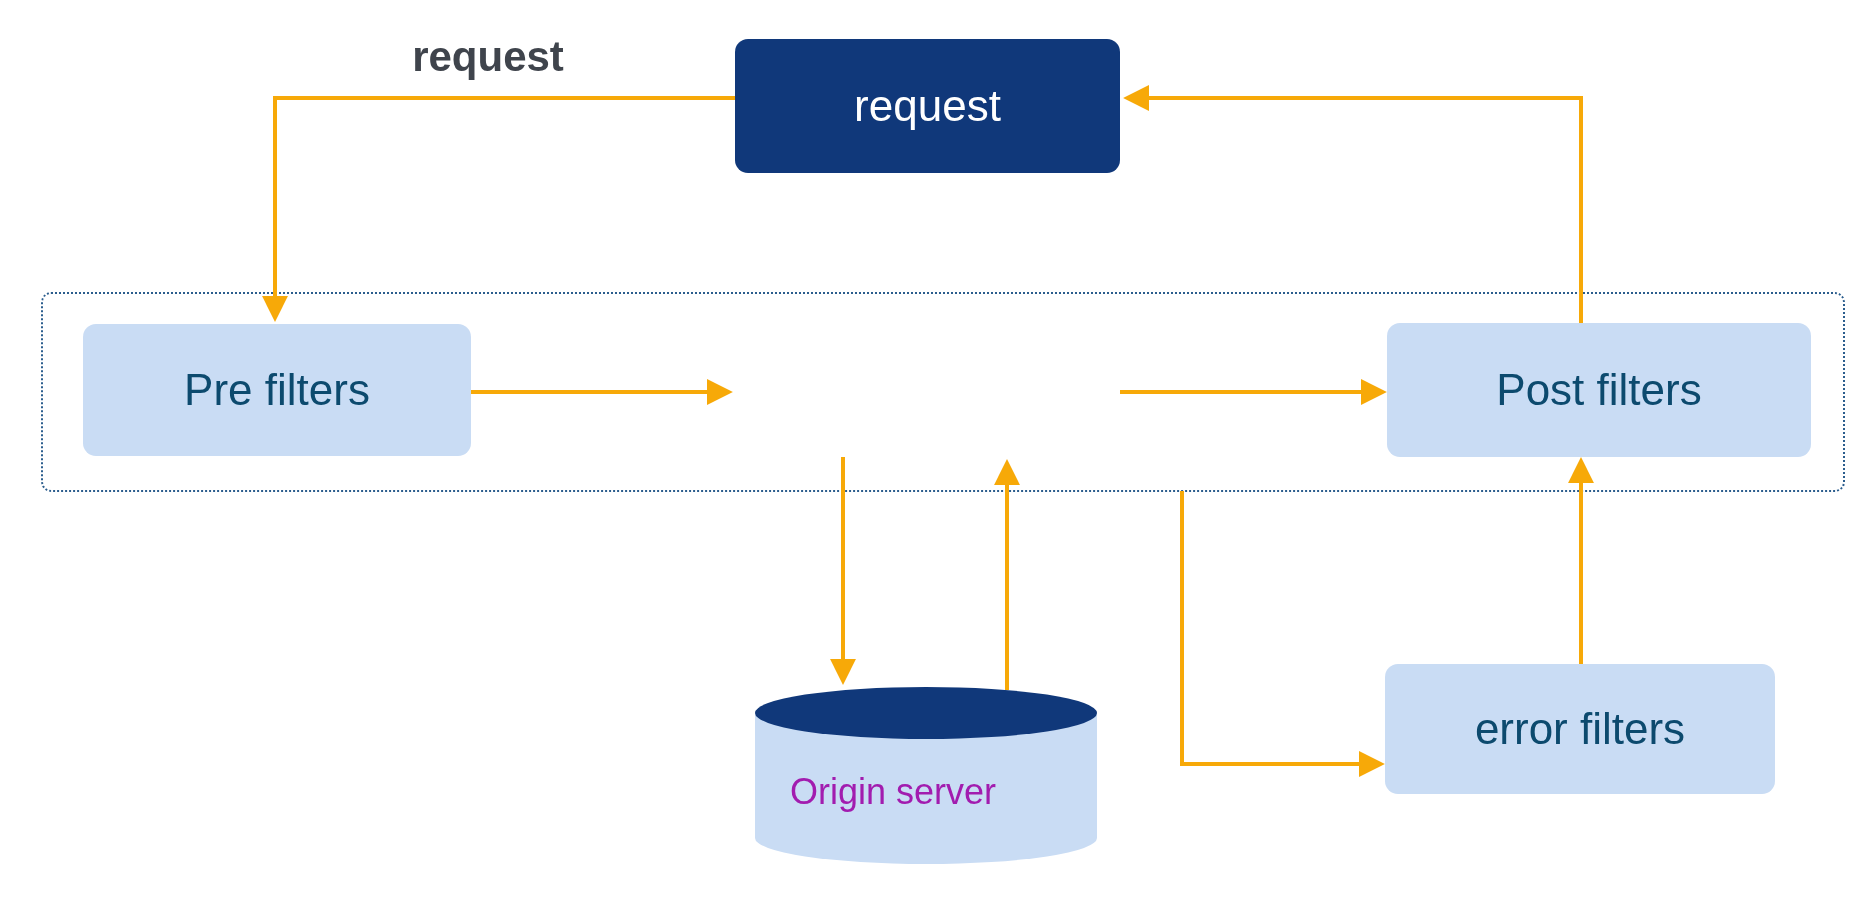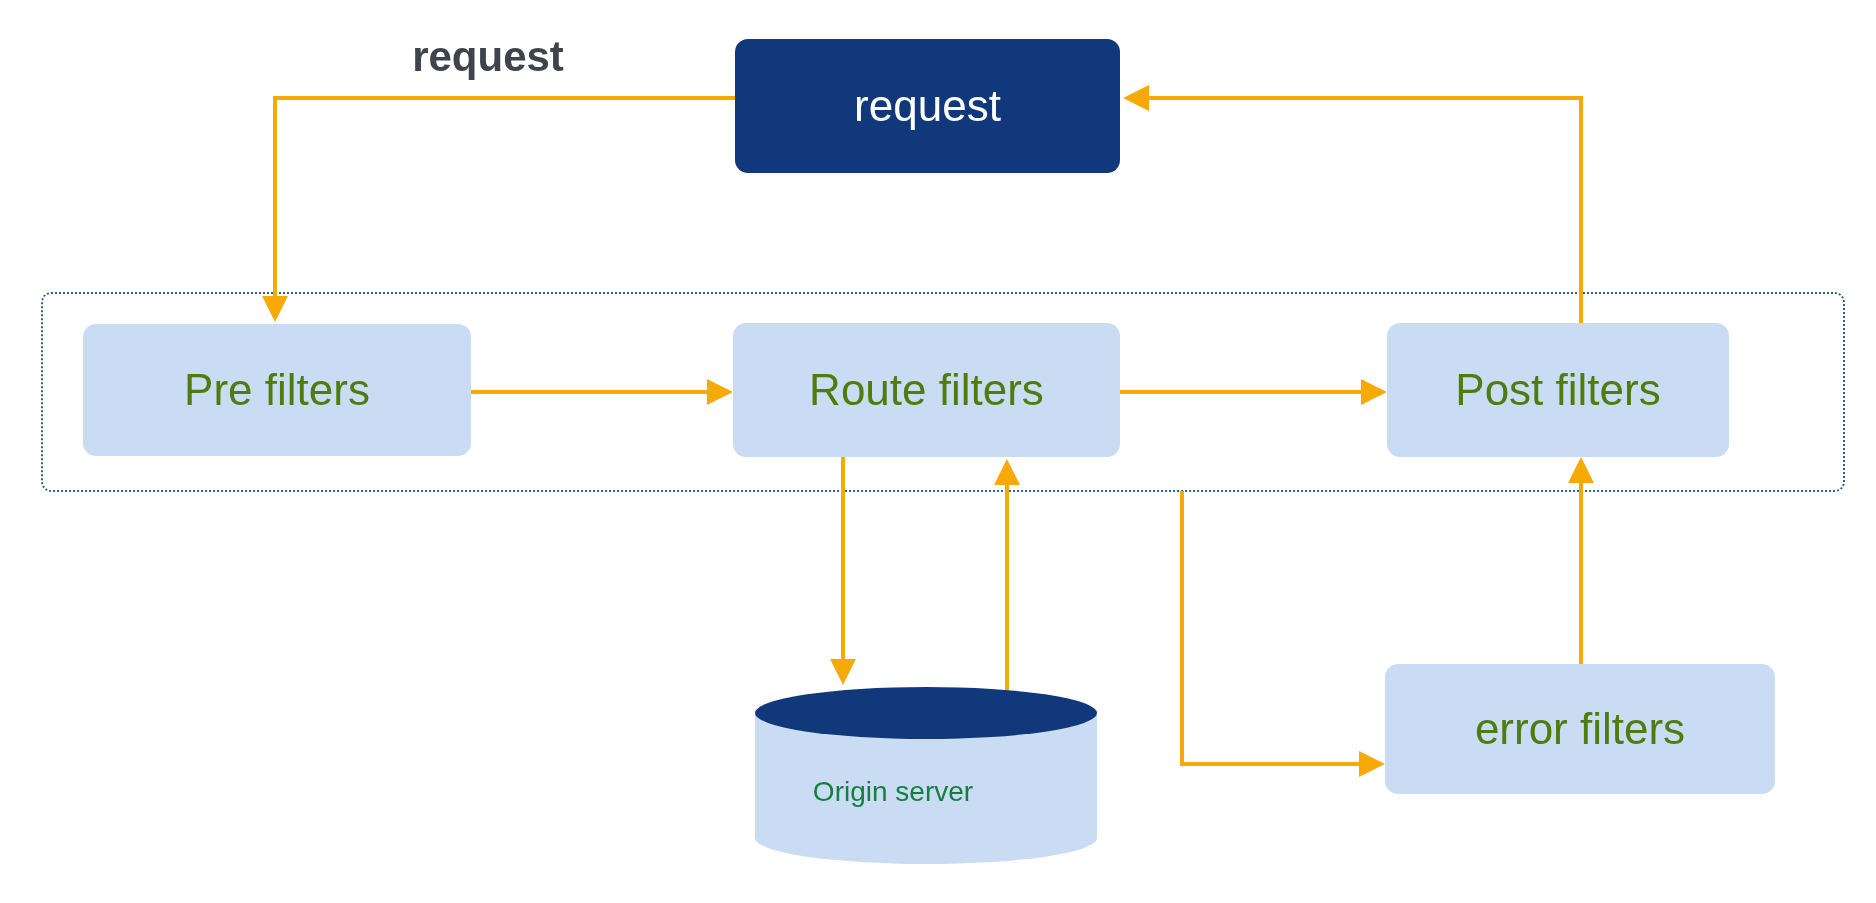"Pre filters" .node { color: #4d7c0f -> #0c4a6e }
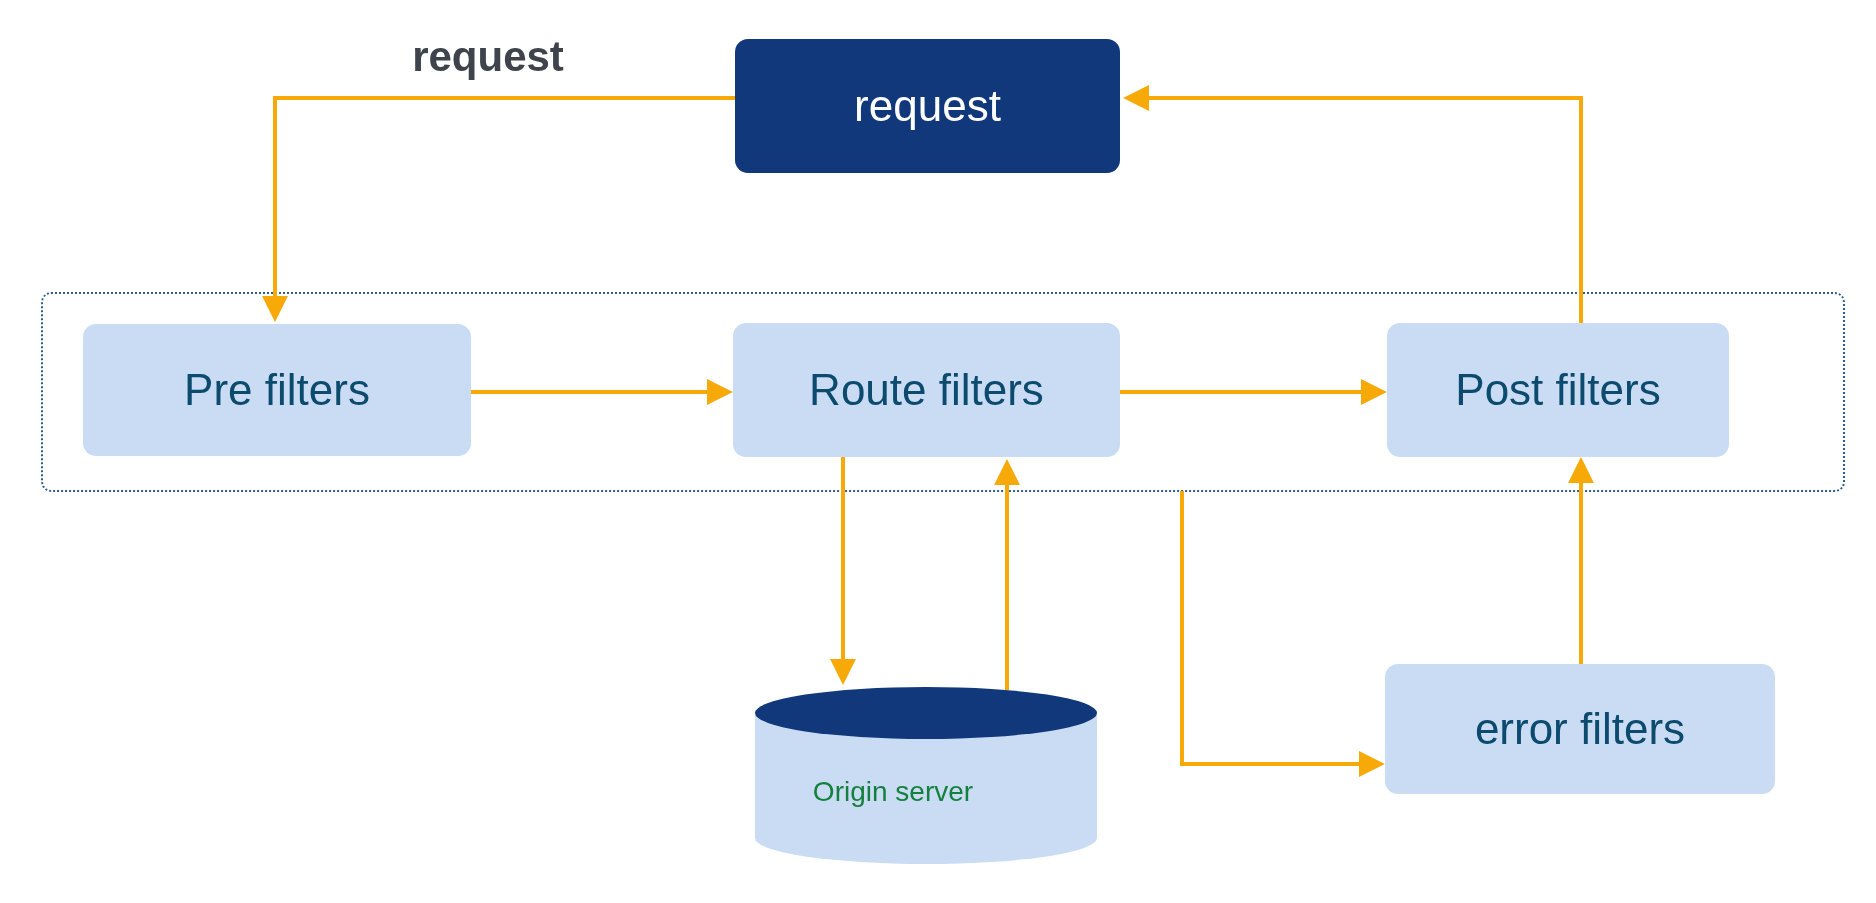"Route filters" div.node { html: <div> <span>Route filters</span> </div> -> none }
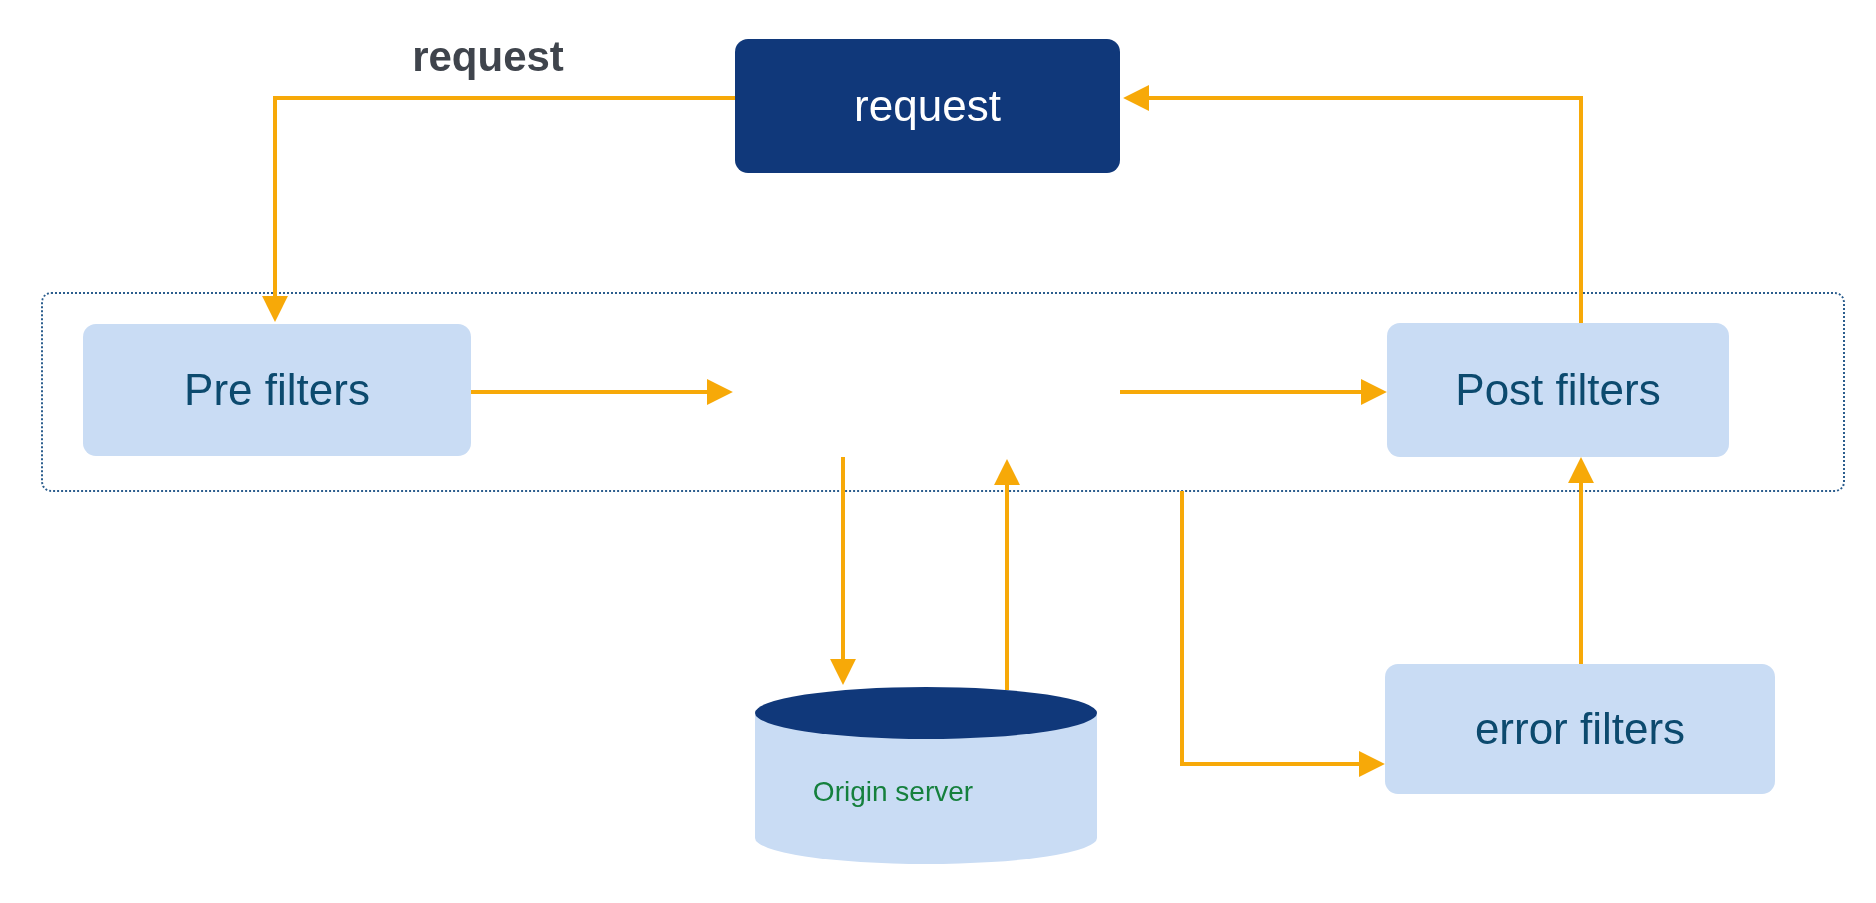"Post filters" .node--post { width: 342px -> 424px }
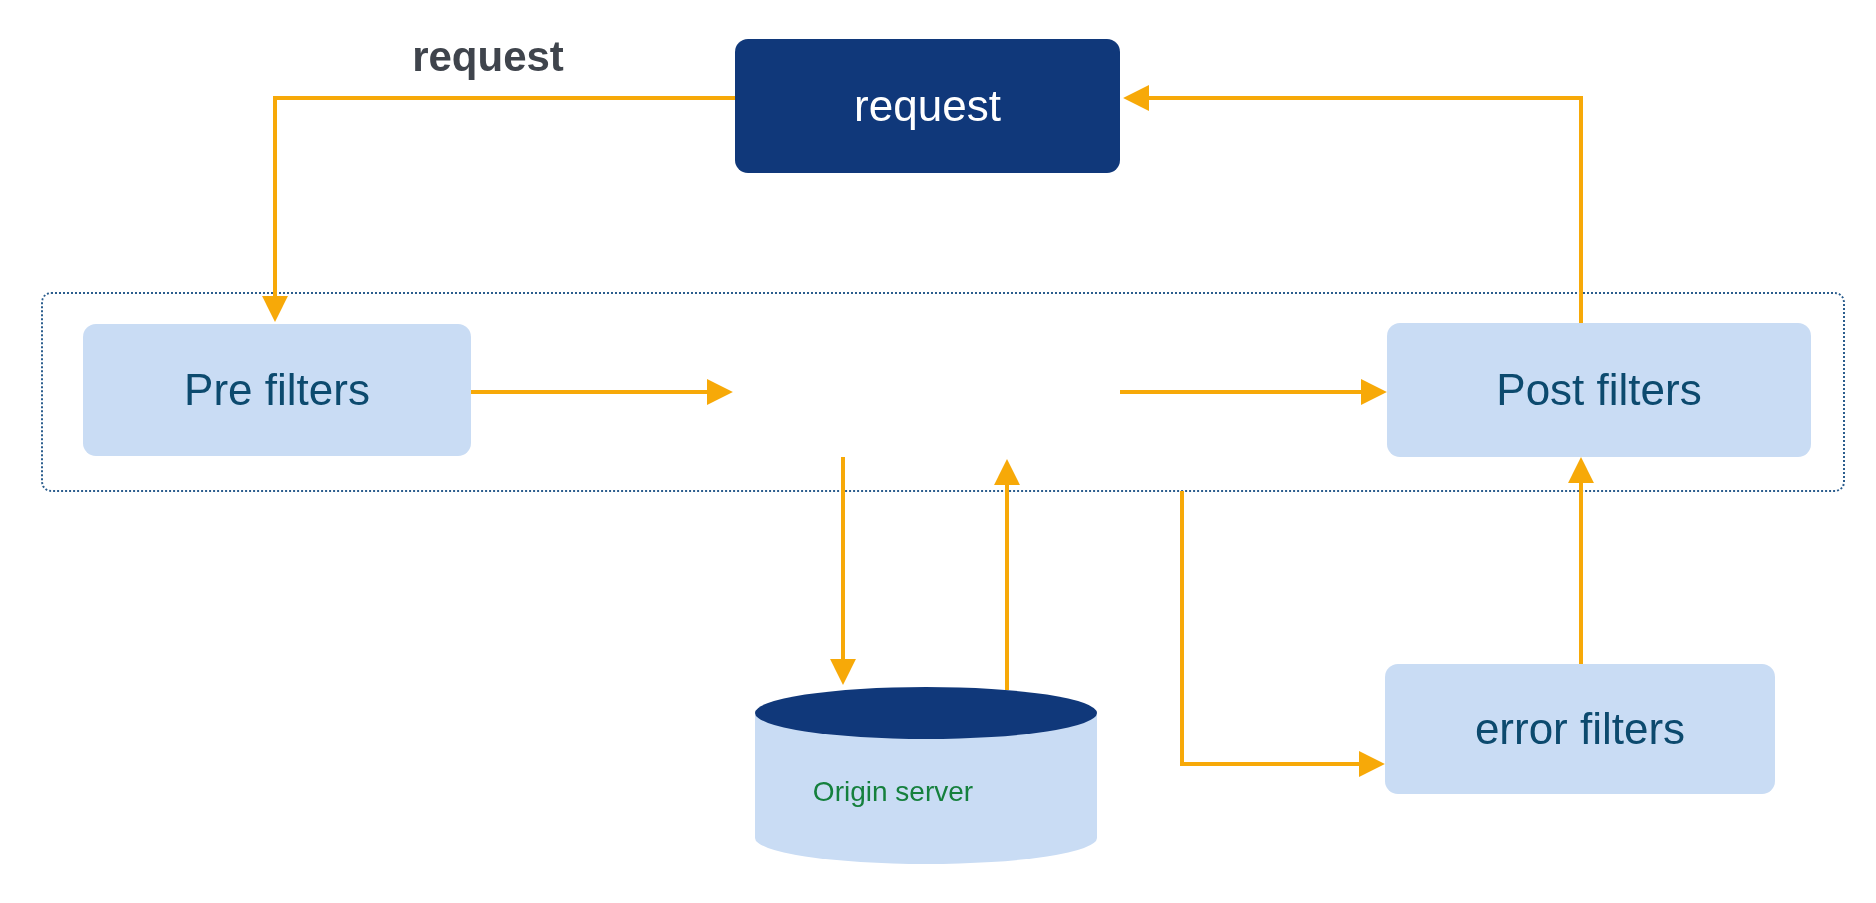"Origin server" .origin-label { color: #15803d -> #a21caf; font-size: 28px -> 36px }
